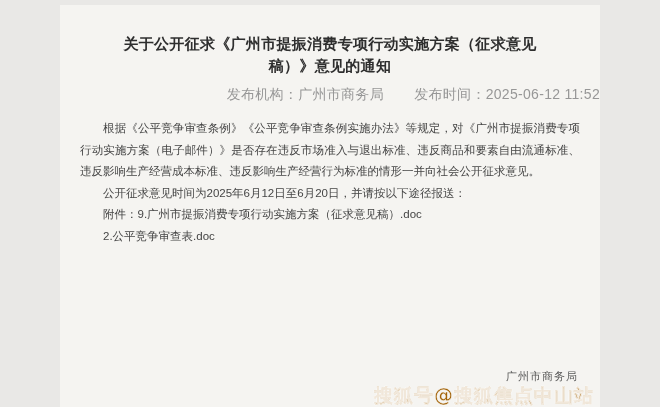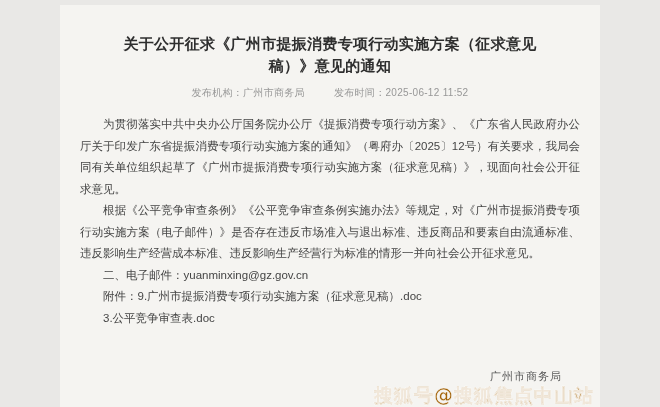"发布机构：广州市商务局 发布时间：2025-06-12 11:52" .meta-row { font-size: 10px -> 14px; text-align: center -> right }
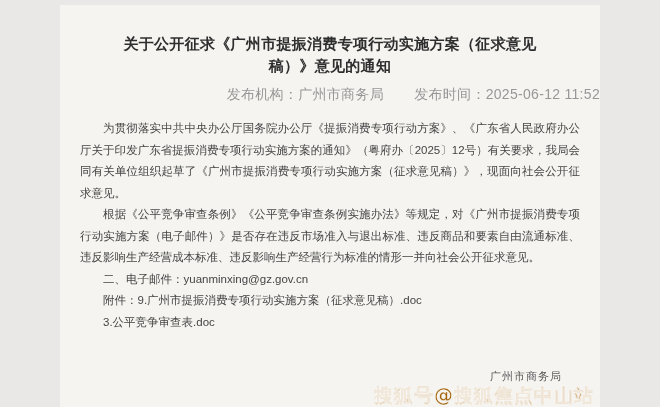"为贯彻落实中共中央办公厅国务院办公厅《提振消费专项行动方案》、《广东省人民政府办" p { html: <p>为贯彻落实中共中央办公厅国务院办公厅《提振消费专项行动方案》、《广东省人民政府办公厅关于印发广东省提振消费专项行动实施方案的通知》（粤府办〔2025〕12号）有关要求，我局会同有关单位组织起草了《广州市提振消费专项行动实施方案（征求意见稿）》，现面向社会公开征求意见。</p> -> none }
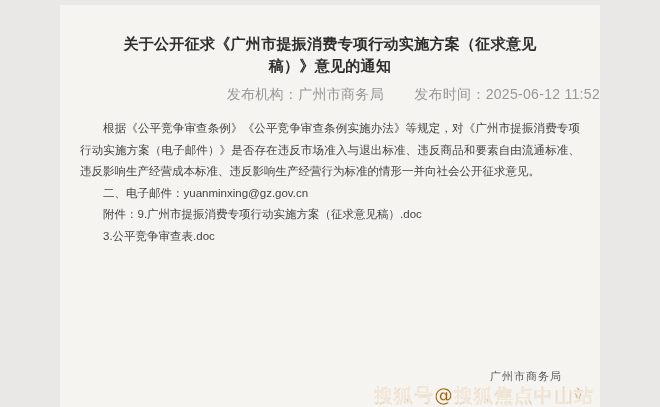"公开征求意见时间为2025年6月12日至6月20日，并请按以下途径报送：" p { html: none -> <p>公开征求意见时间为2025年6月12日至6月20日，并请按以下途径报送：</p> }
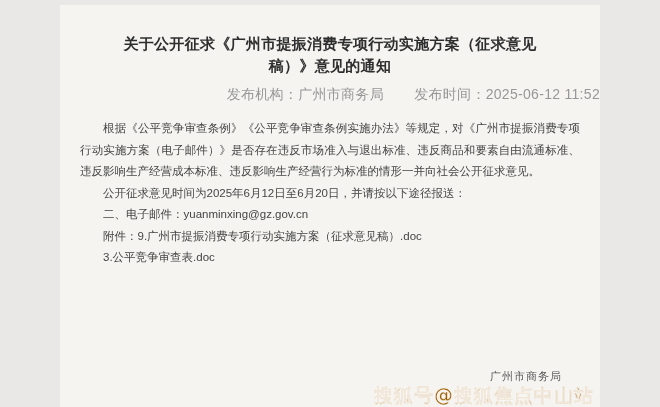"二、电子邮件：yuanminxing@gz.gov.cn" p { html: <p>二、电子邮件：yuanminxing@gz.gov.cn</p> -> none }
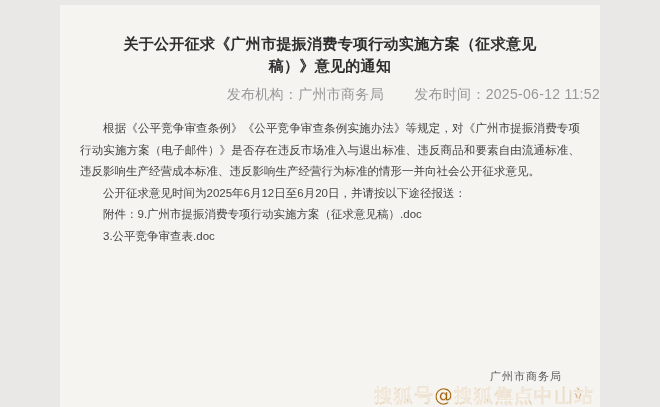"3.公平竞争审查表.doc" p { text: 3 -> 2 }
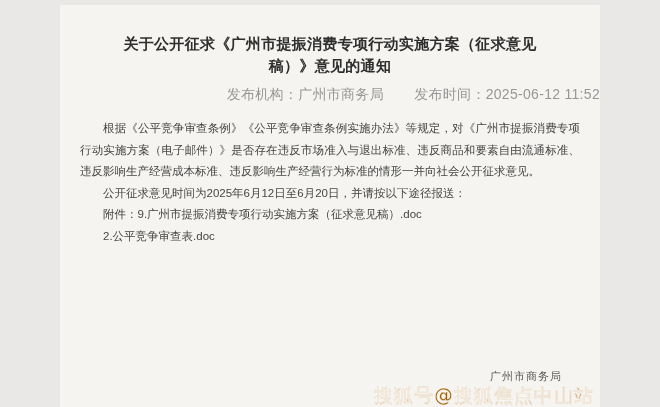"广州市商务局" .signature { right: 38px -> 22px }
